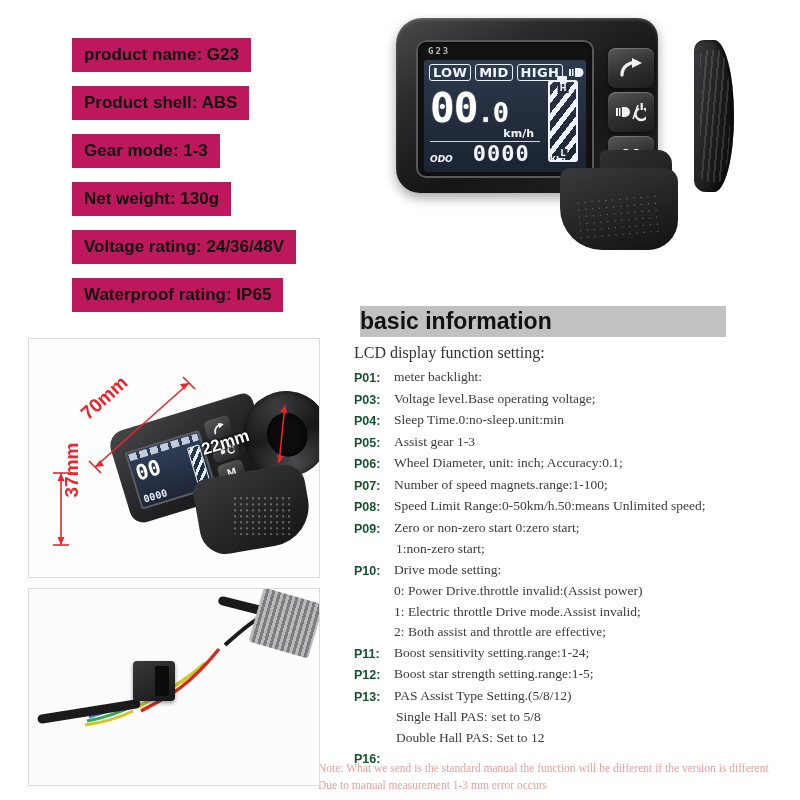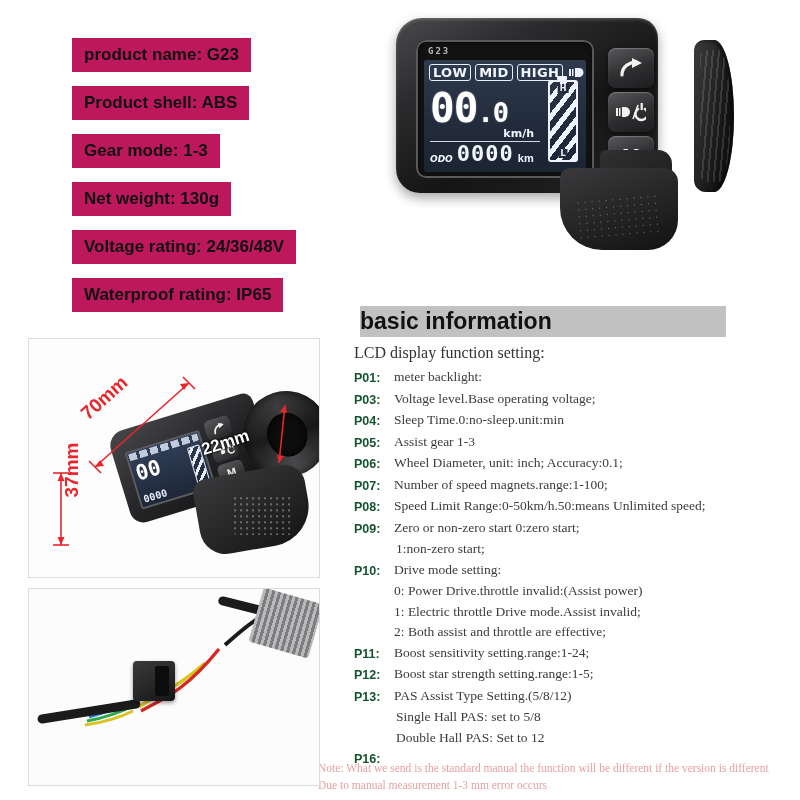"ODO" .odo-row { gap: 4px -> 20px }
